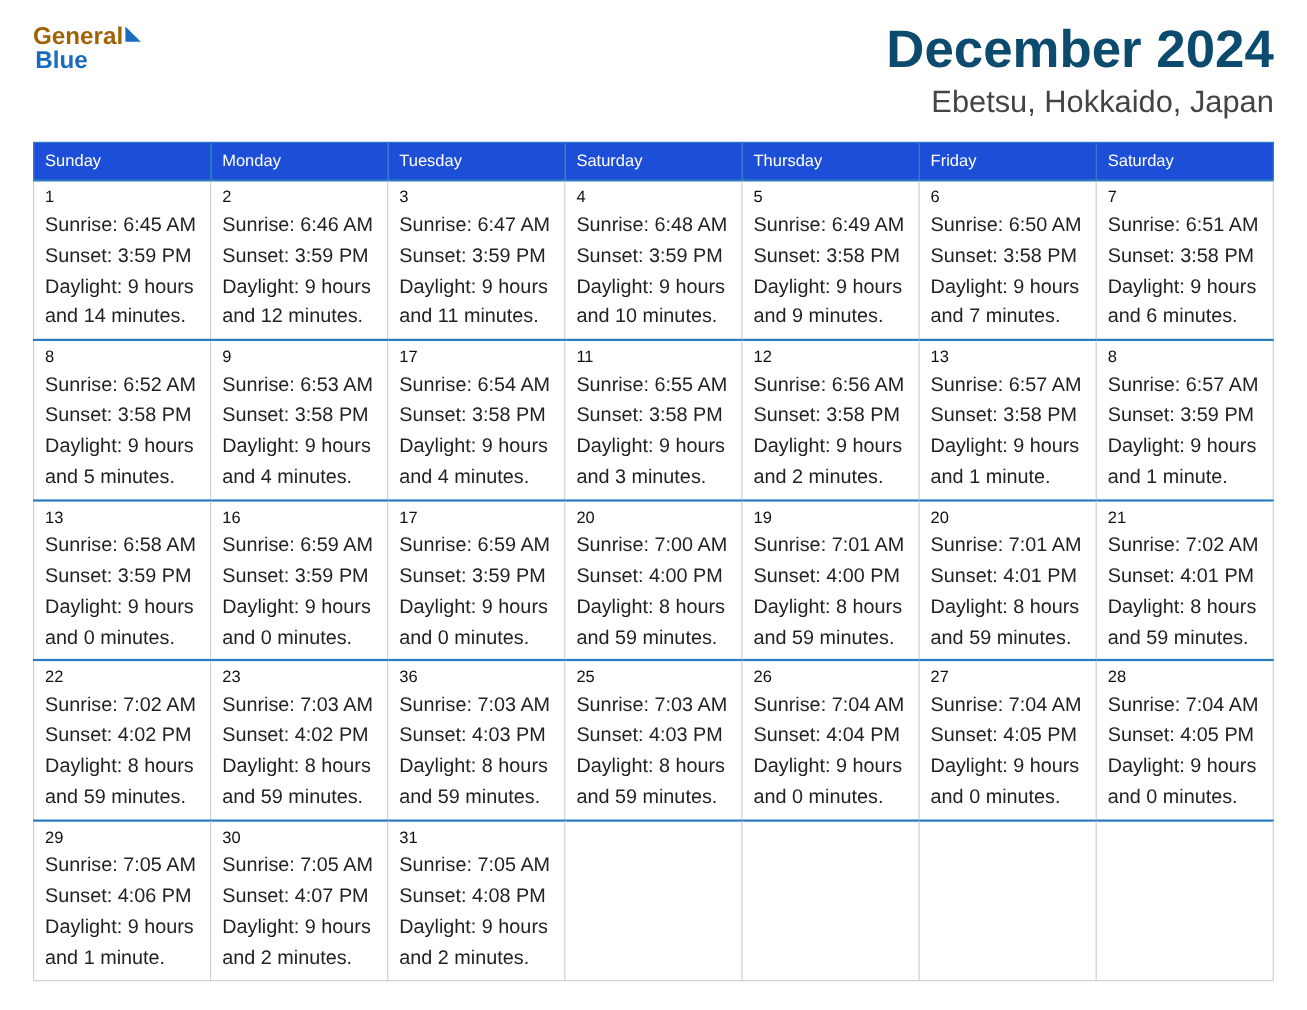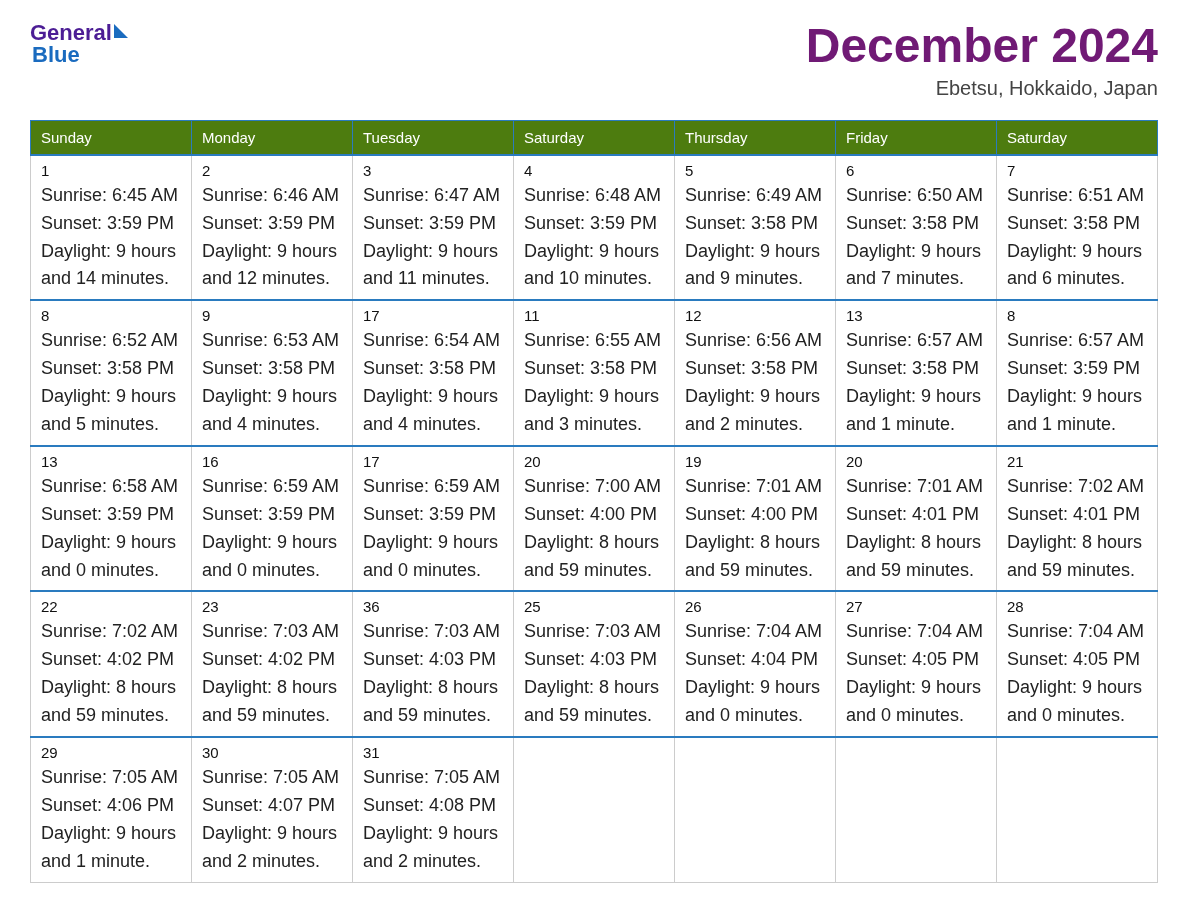"General" .logo-text { color: #4c1d95 -> #a16207 }
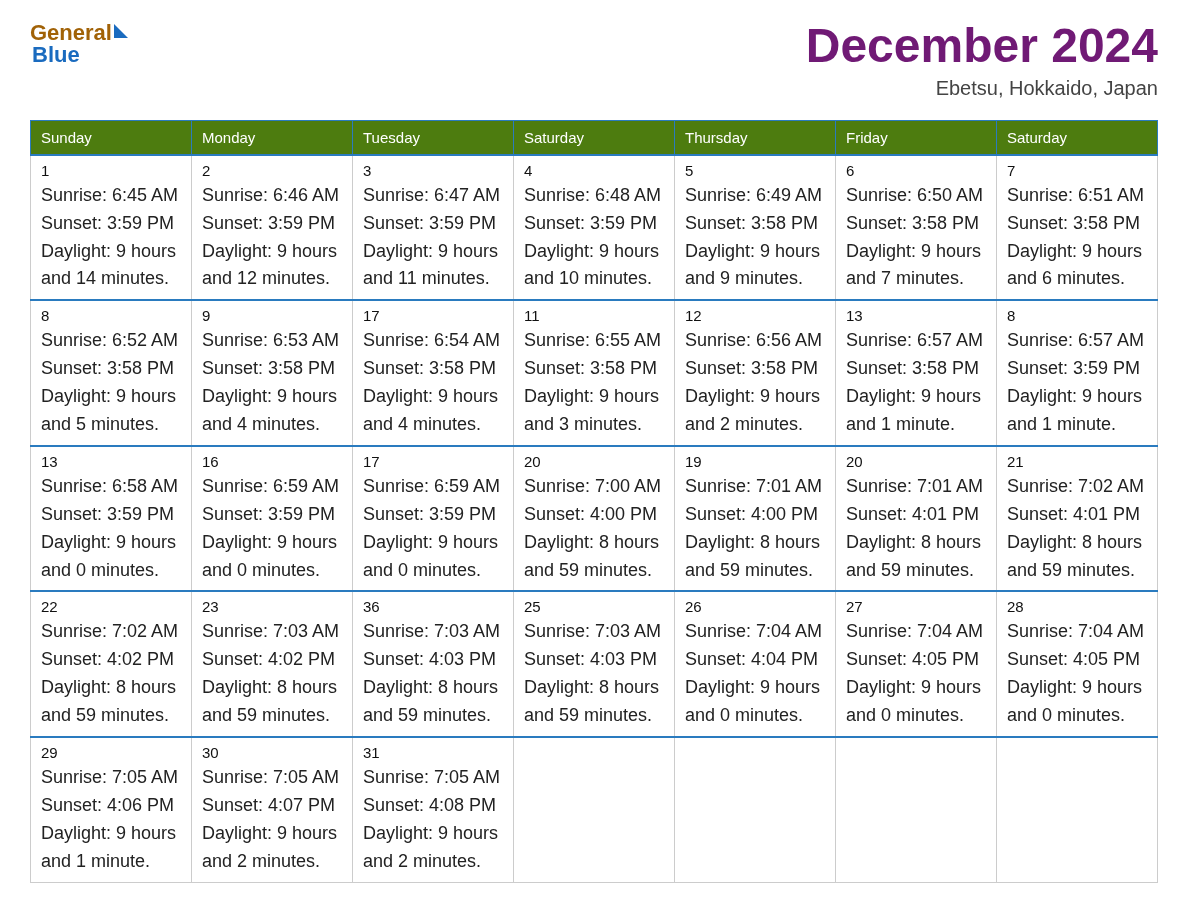"December 2024" .month-title { color: #701a75 -> #0c4a6e }
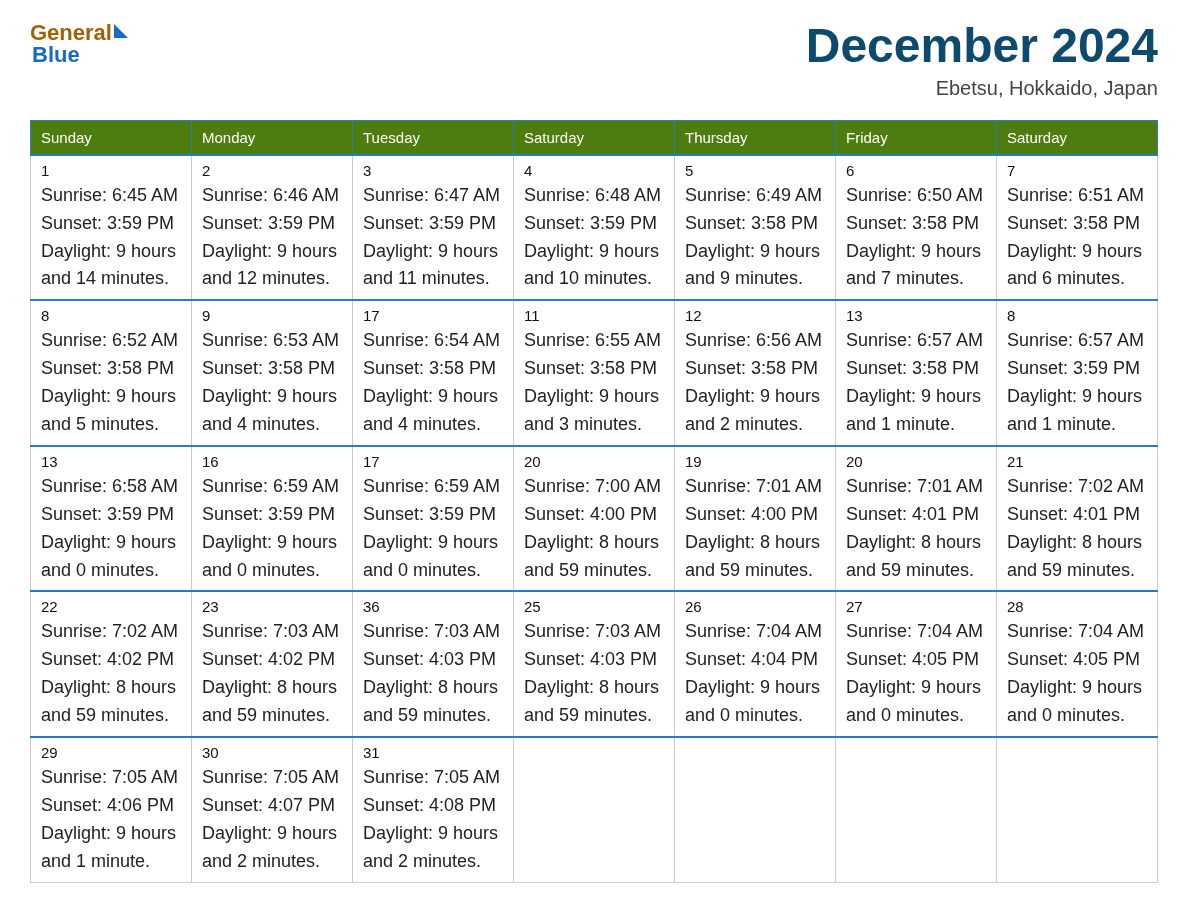"Ebetsu, Hokkaido, Japan" .location { font-size: 20px -> 28px }
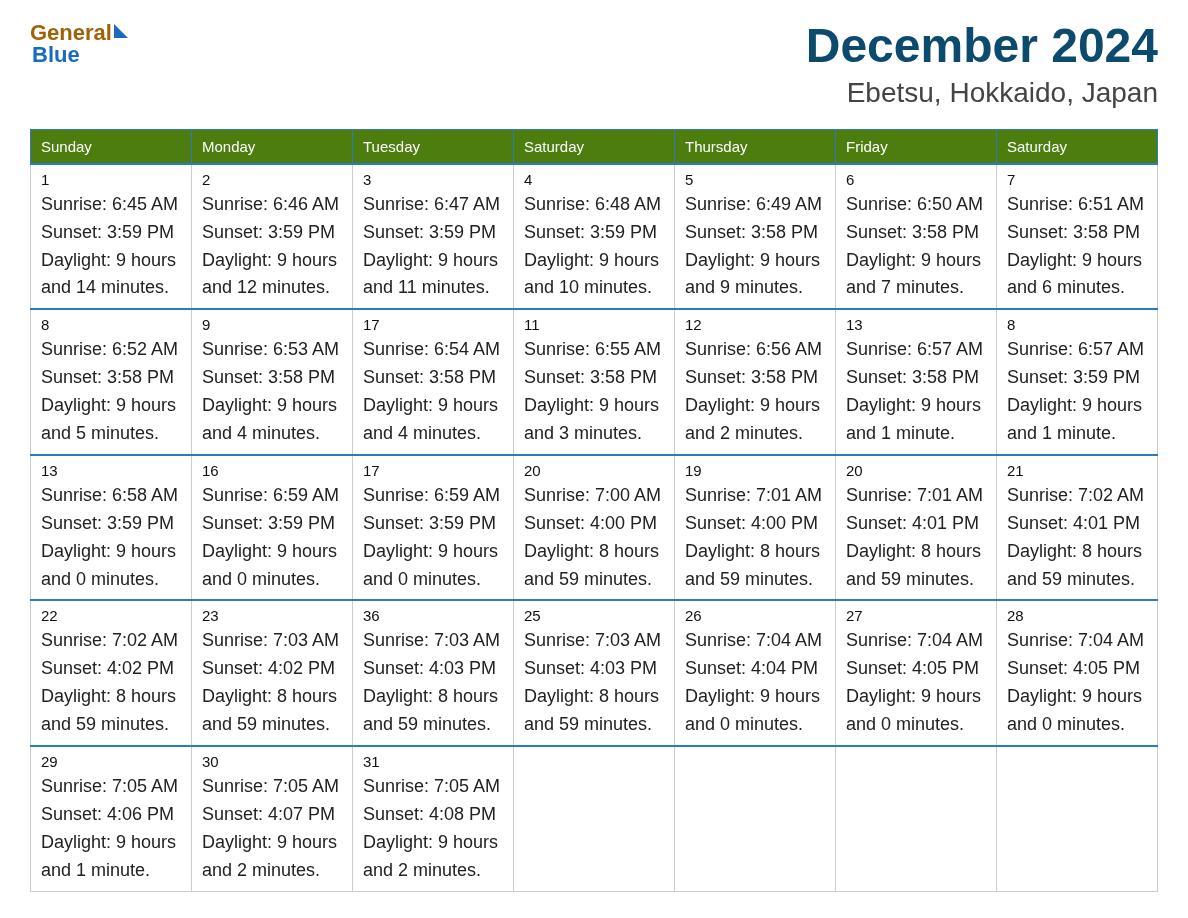"Sunday" thead tr th { background-color: #4d7c0f -> #1d4ed8 }
